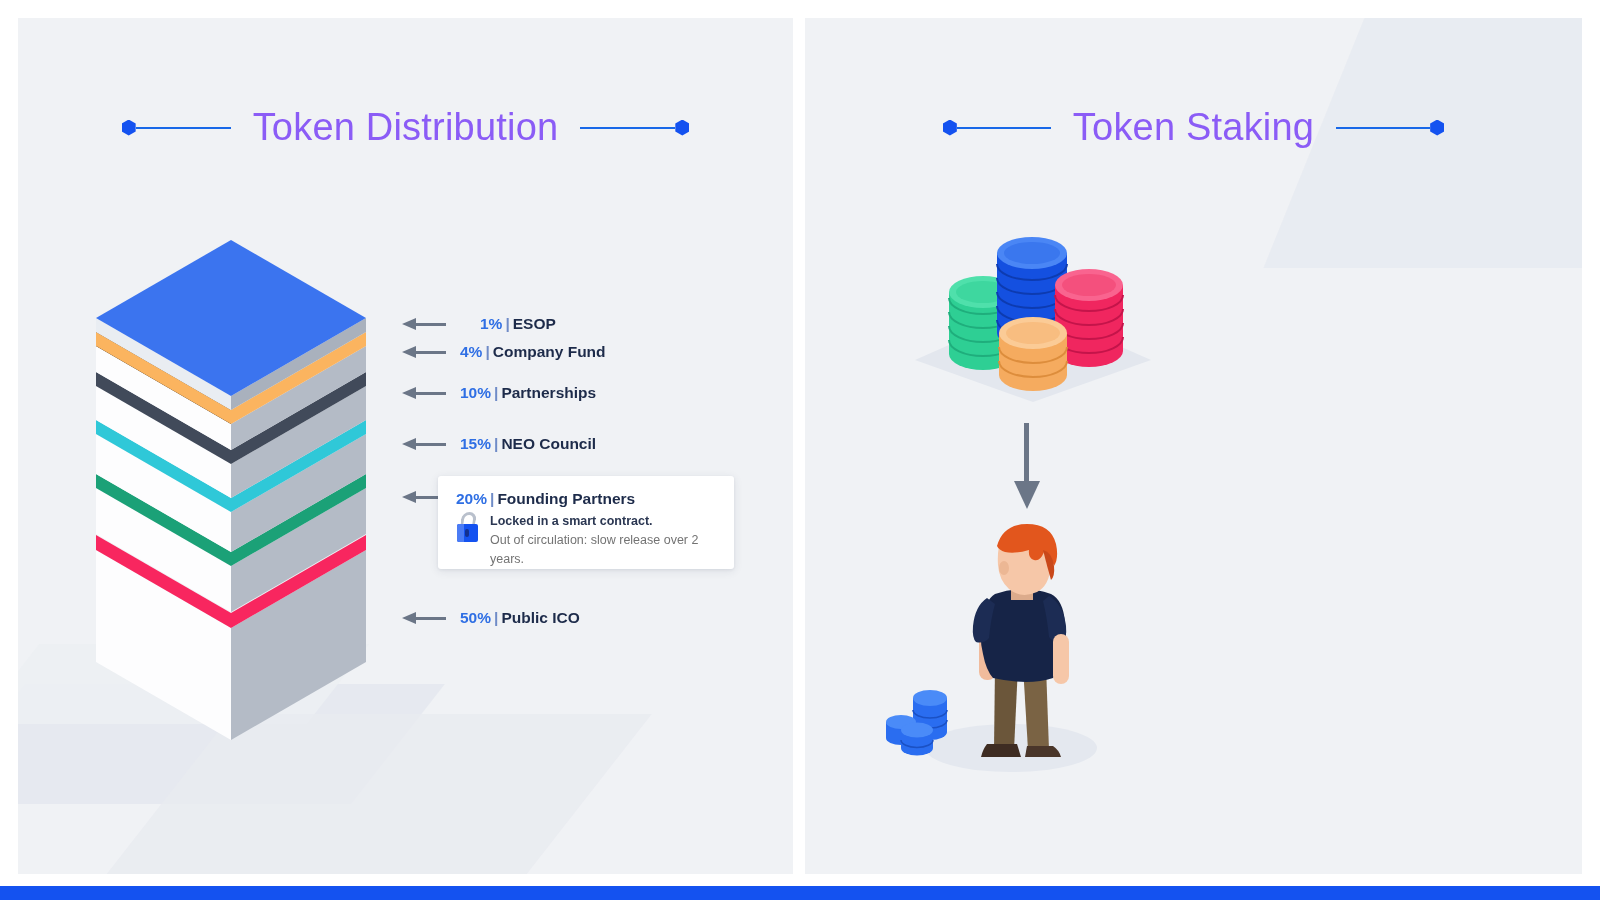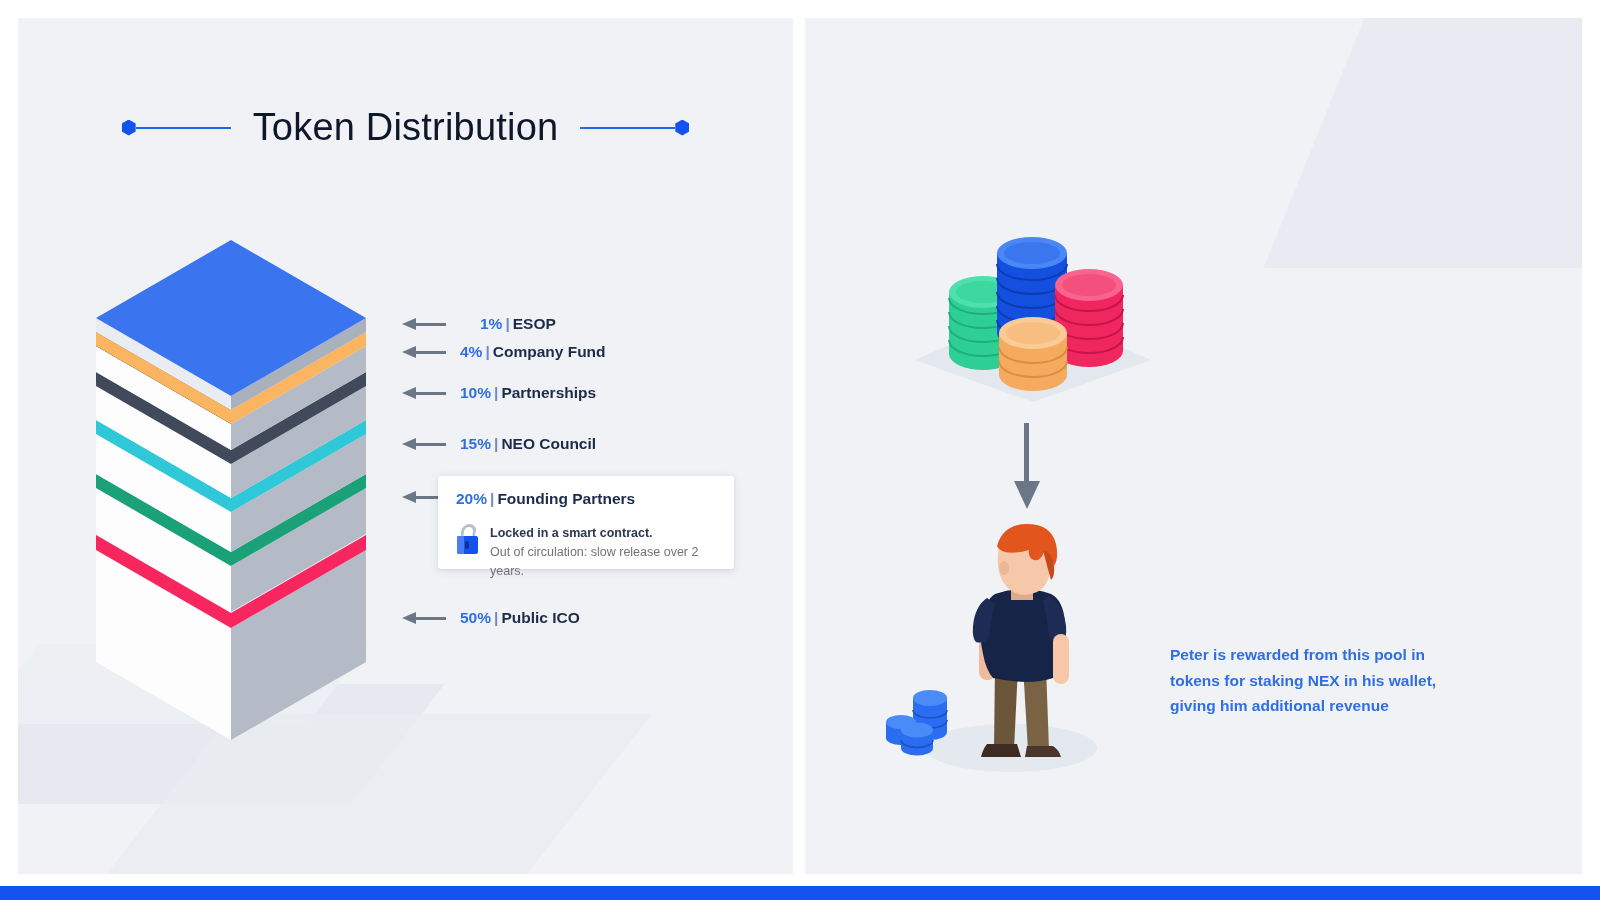"Token Distribution" .heading-title { color: #0f172a -> #8b5cf6 }
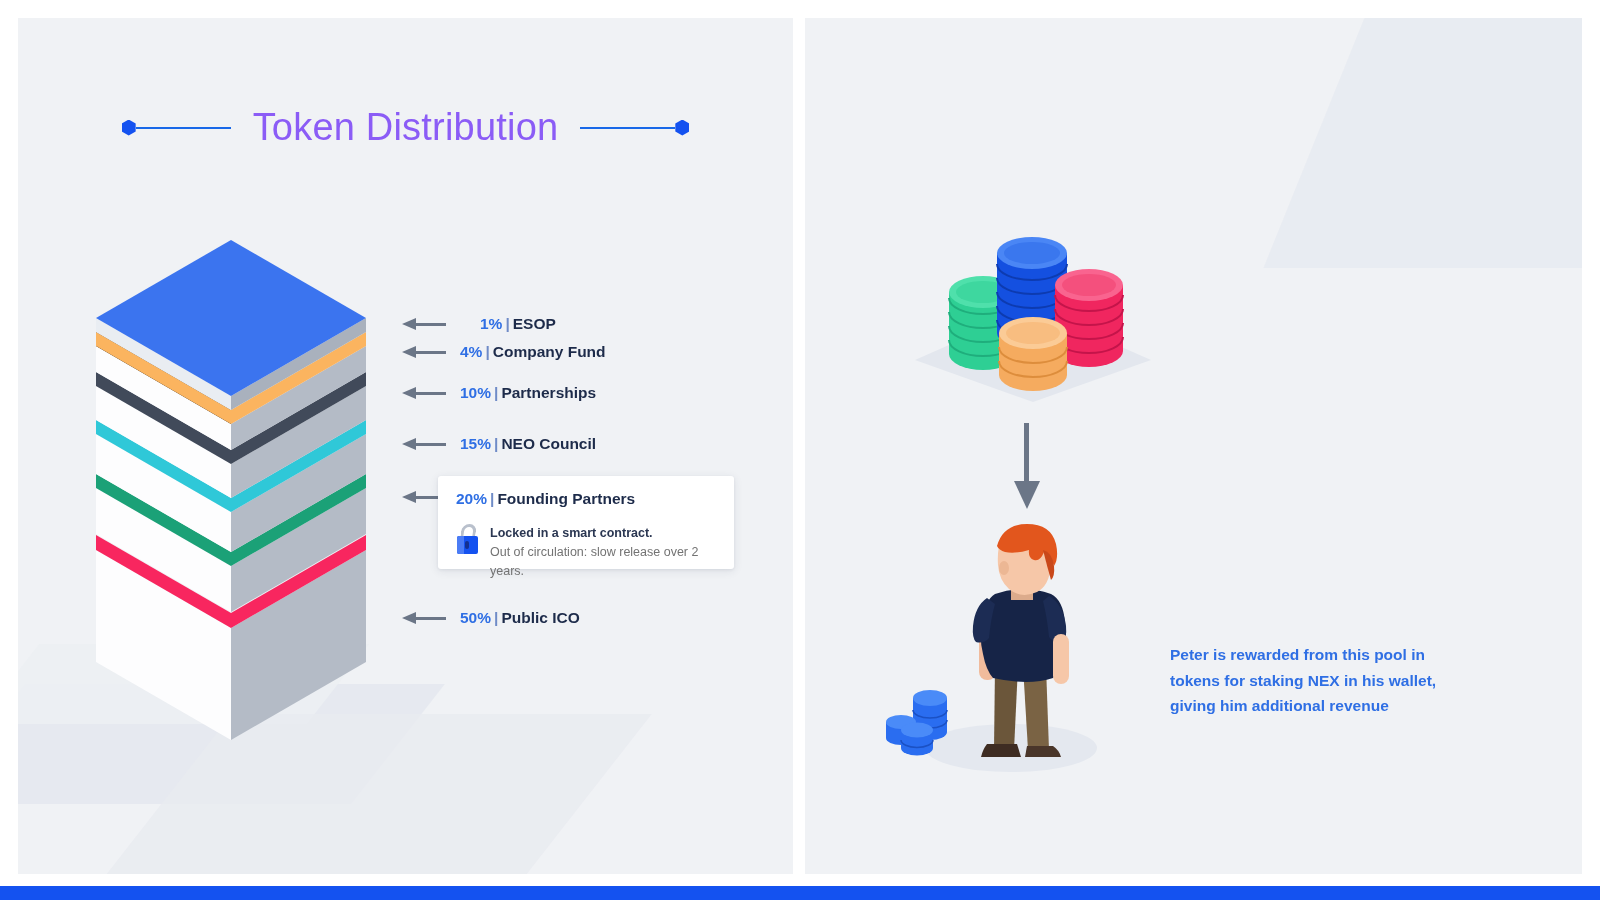"Token Staking" div.heading { html: none -> <div> <span></span> <span></span> <span>Token Staking</span> <span></span> <span></span> </div> }
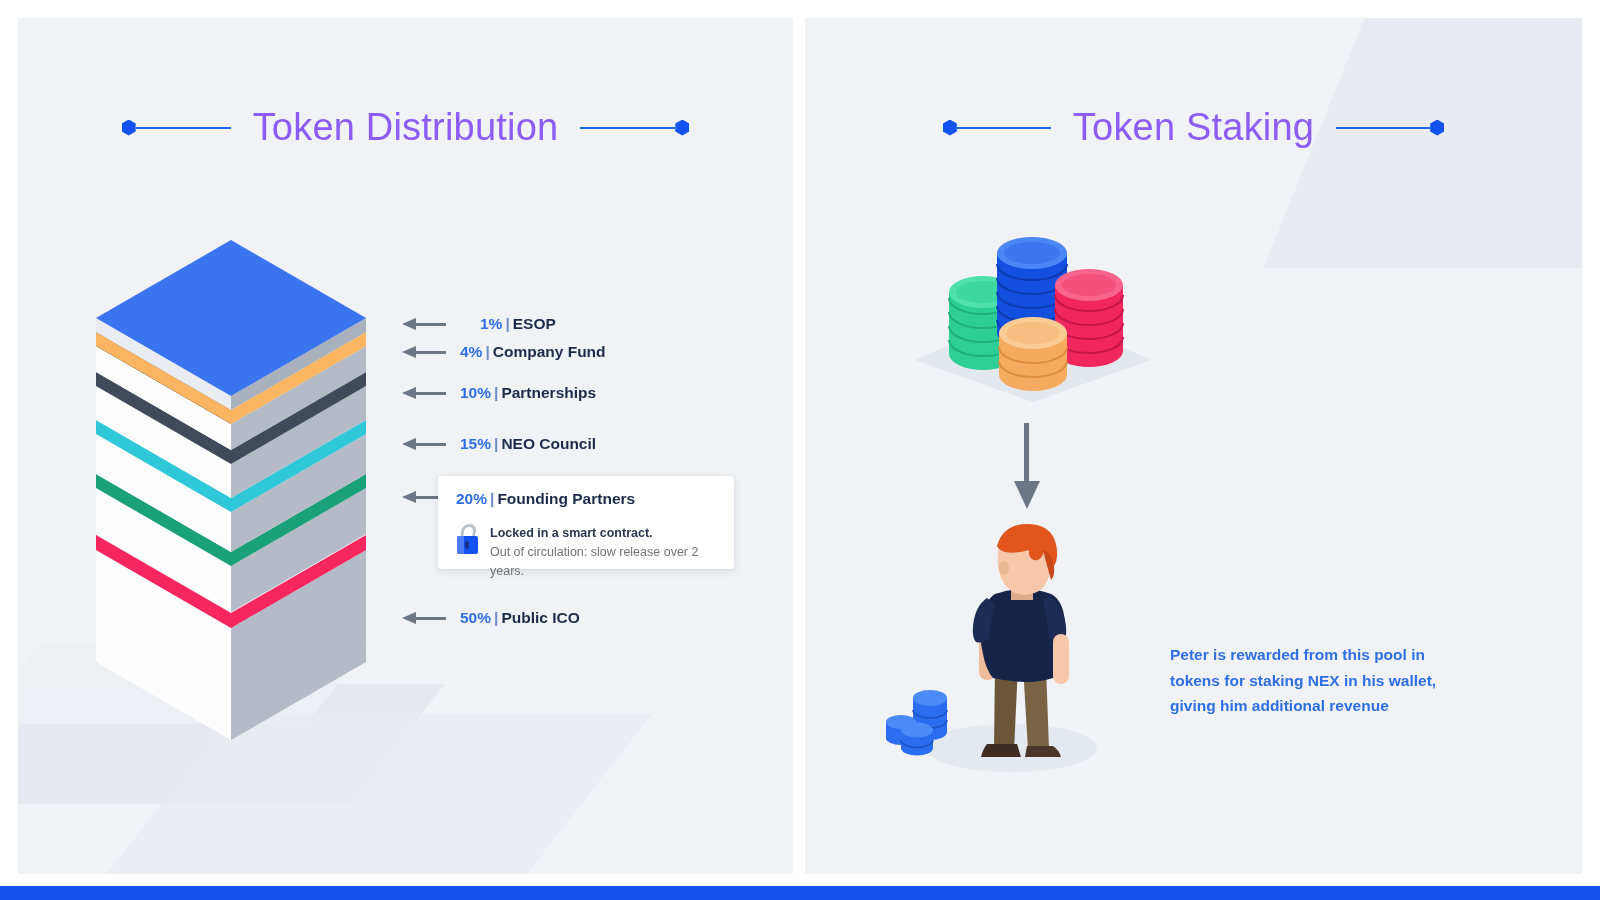"Locked in a smart contract." #tooltip-card .tt-body { margin-top: 16px -> 4px }
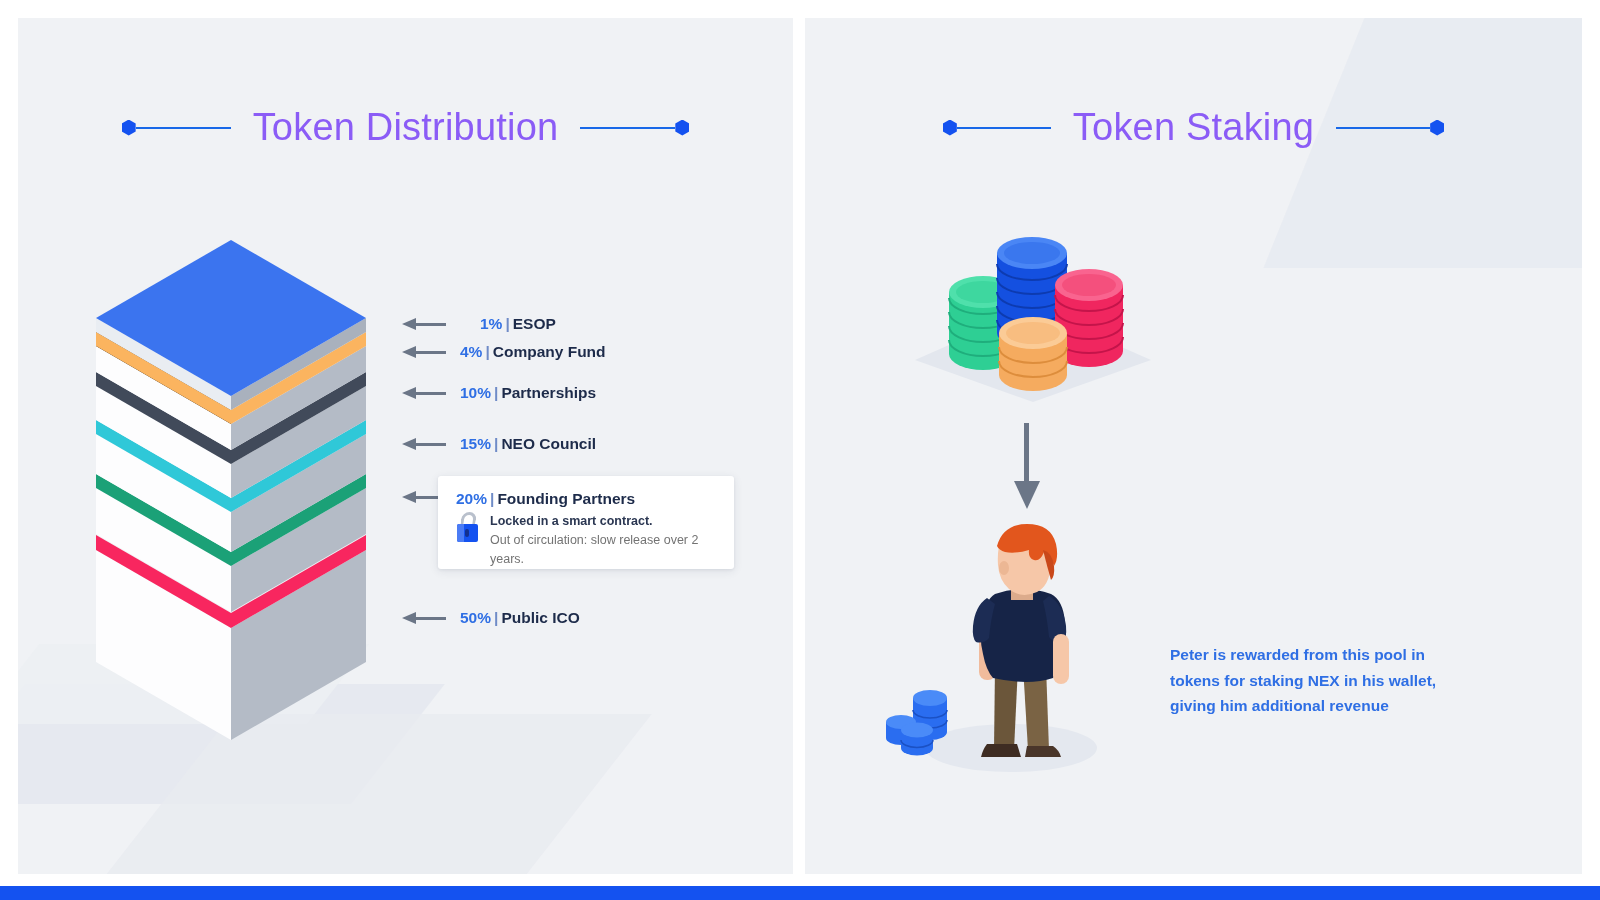"Peter is rewarded from this" div.rtext { html: <div>Peter is rewarded from this pool in tokens for staking NEX in his wallet, giving him additional revenue</div> -> none }
